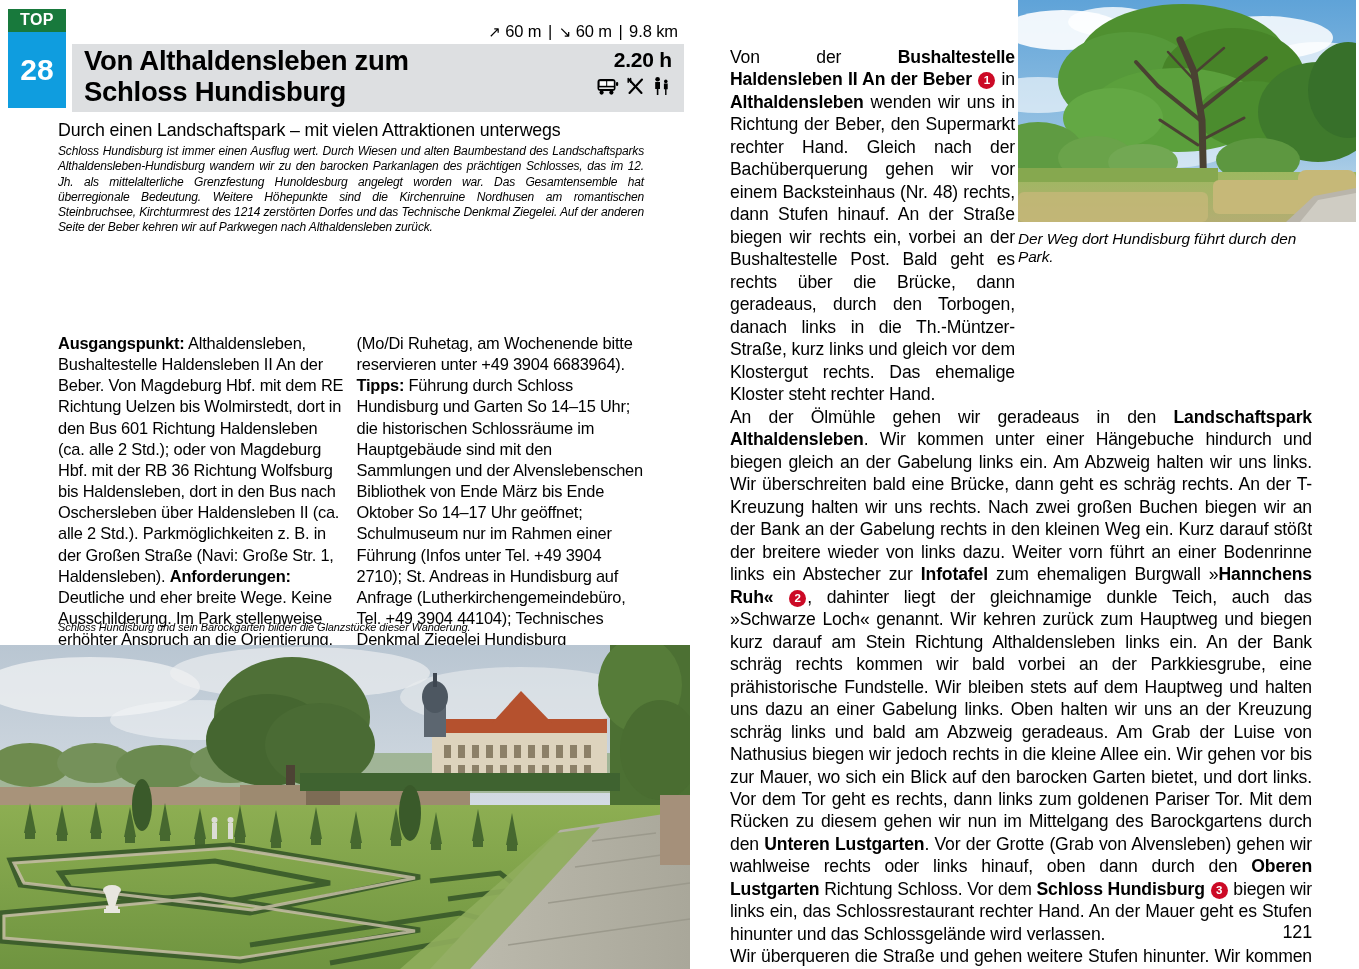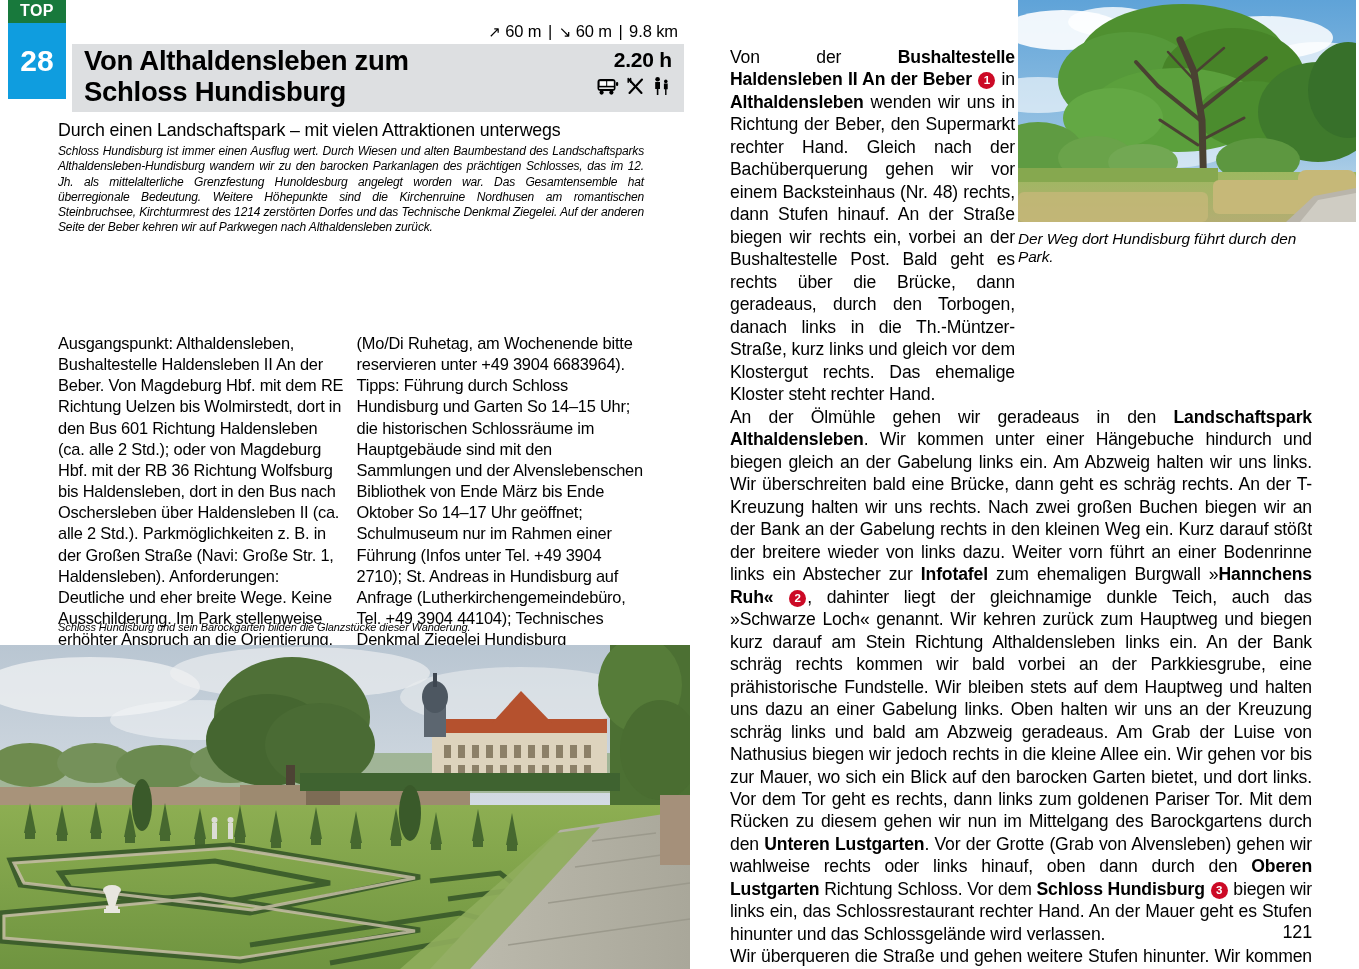"TOP" .badge-col { top: 0 -> 9px }
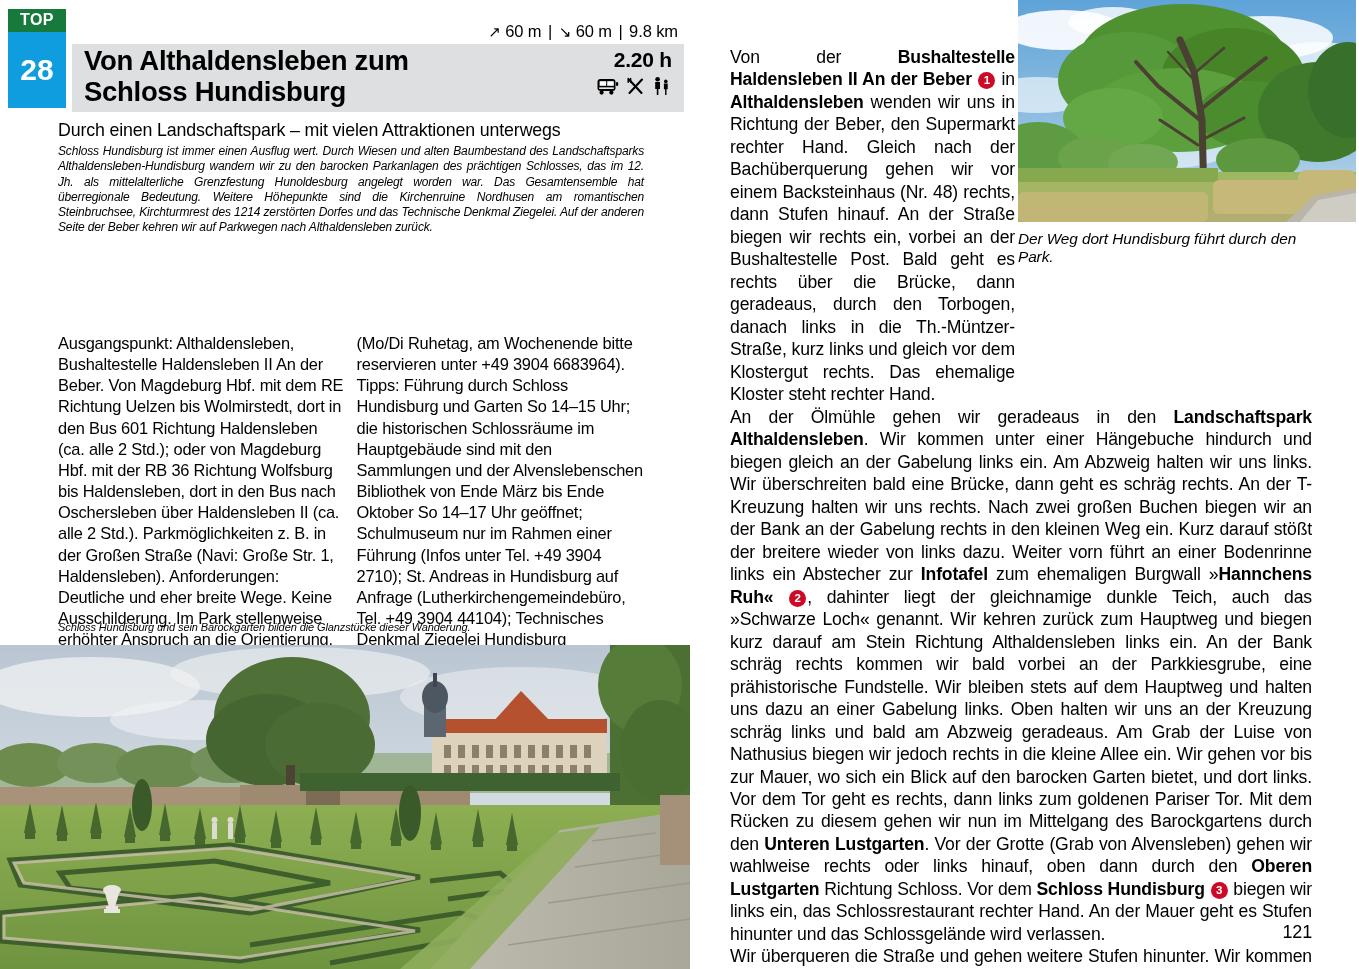"Ausgangspunkt:" .info-col b { font-weight: normal -> bold }
